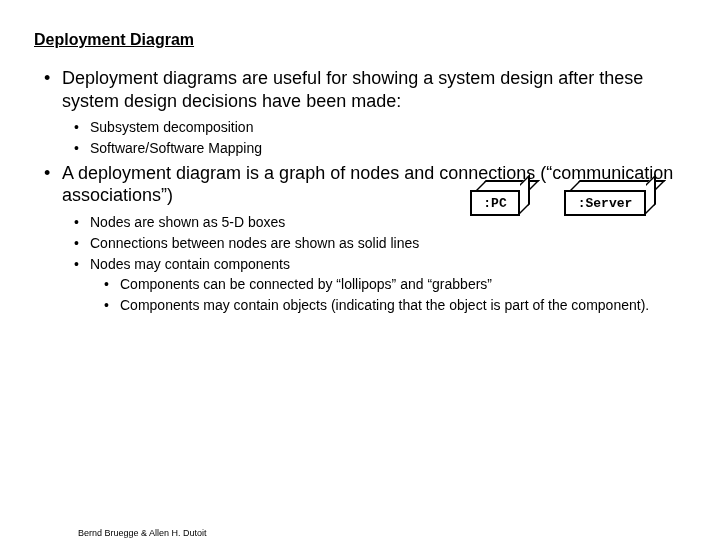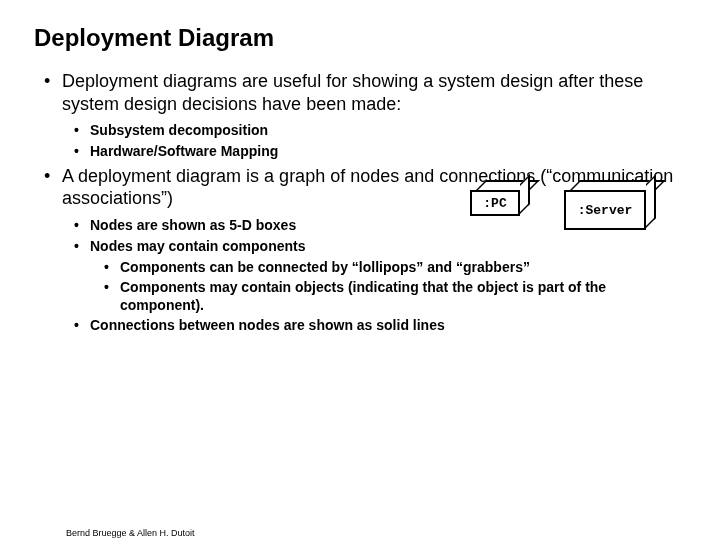"Deployment Diagram" .title { font-size: 24px -> 16px; margin: 4px 0 18px 0 -> 11px 0 18px 0; text-decoration: none -> underline }
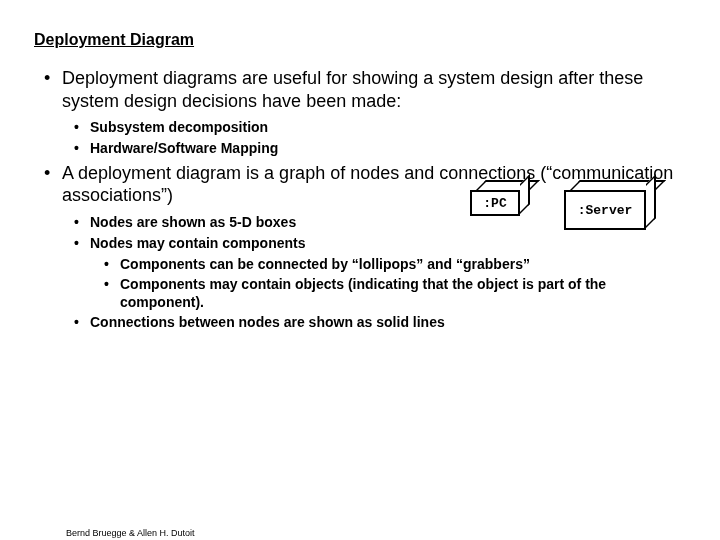"Subsystem decomposition" ul.lvl2 { font-weight: bold -> none }
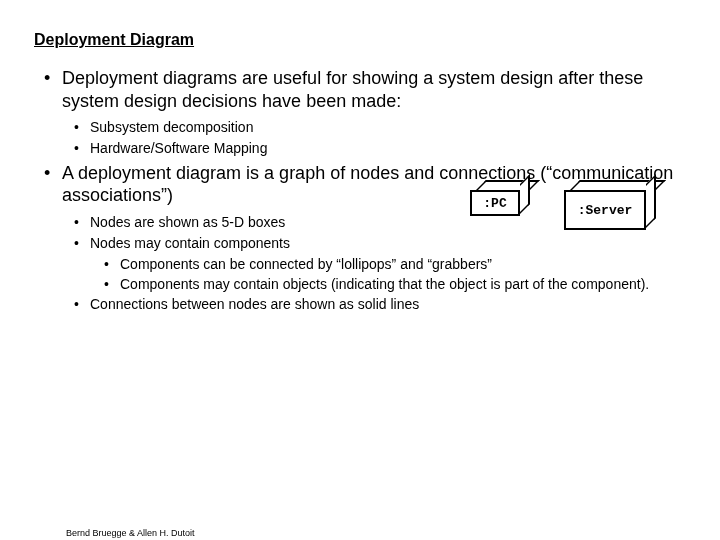"Hardware/Software Mapping" li { text: Hardware/Software -> Software/Software }
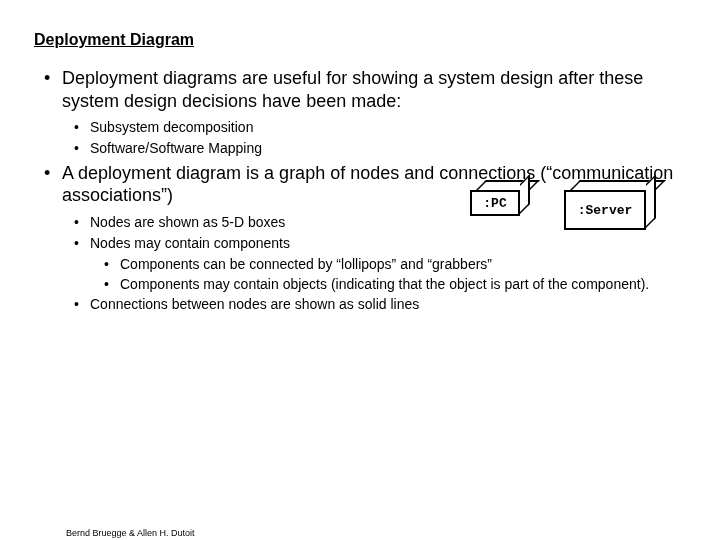":Server" .srv-box { height: 40px -> 26px }
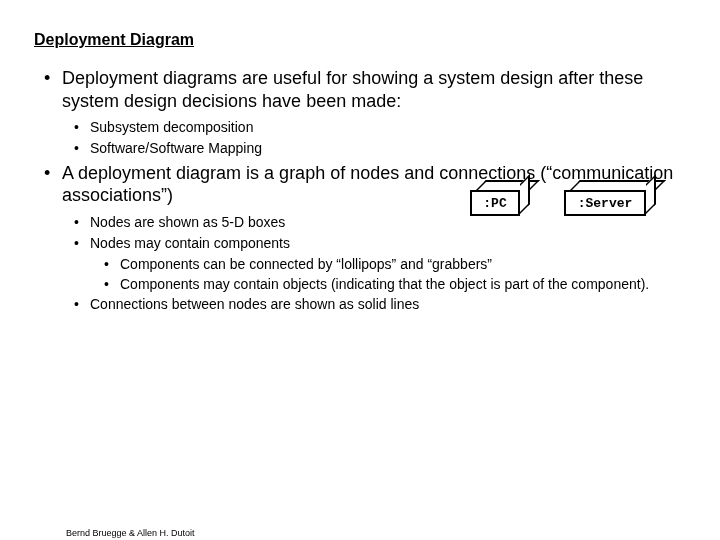"Nodes may contain components" li { order: before "Connections between nodes are shown" -> after "Connections between nodes are shown" }
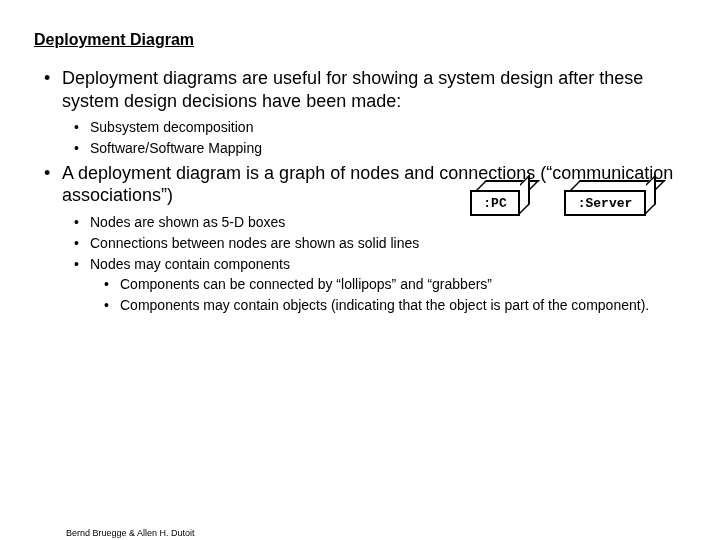"Bernd Bruegge & Allen H." .footer-left { left: 66px -> 78px }
